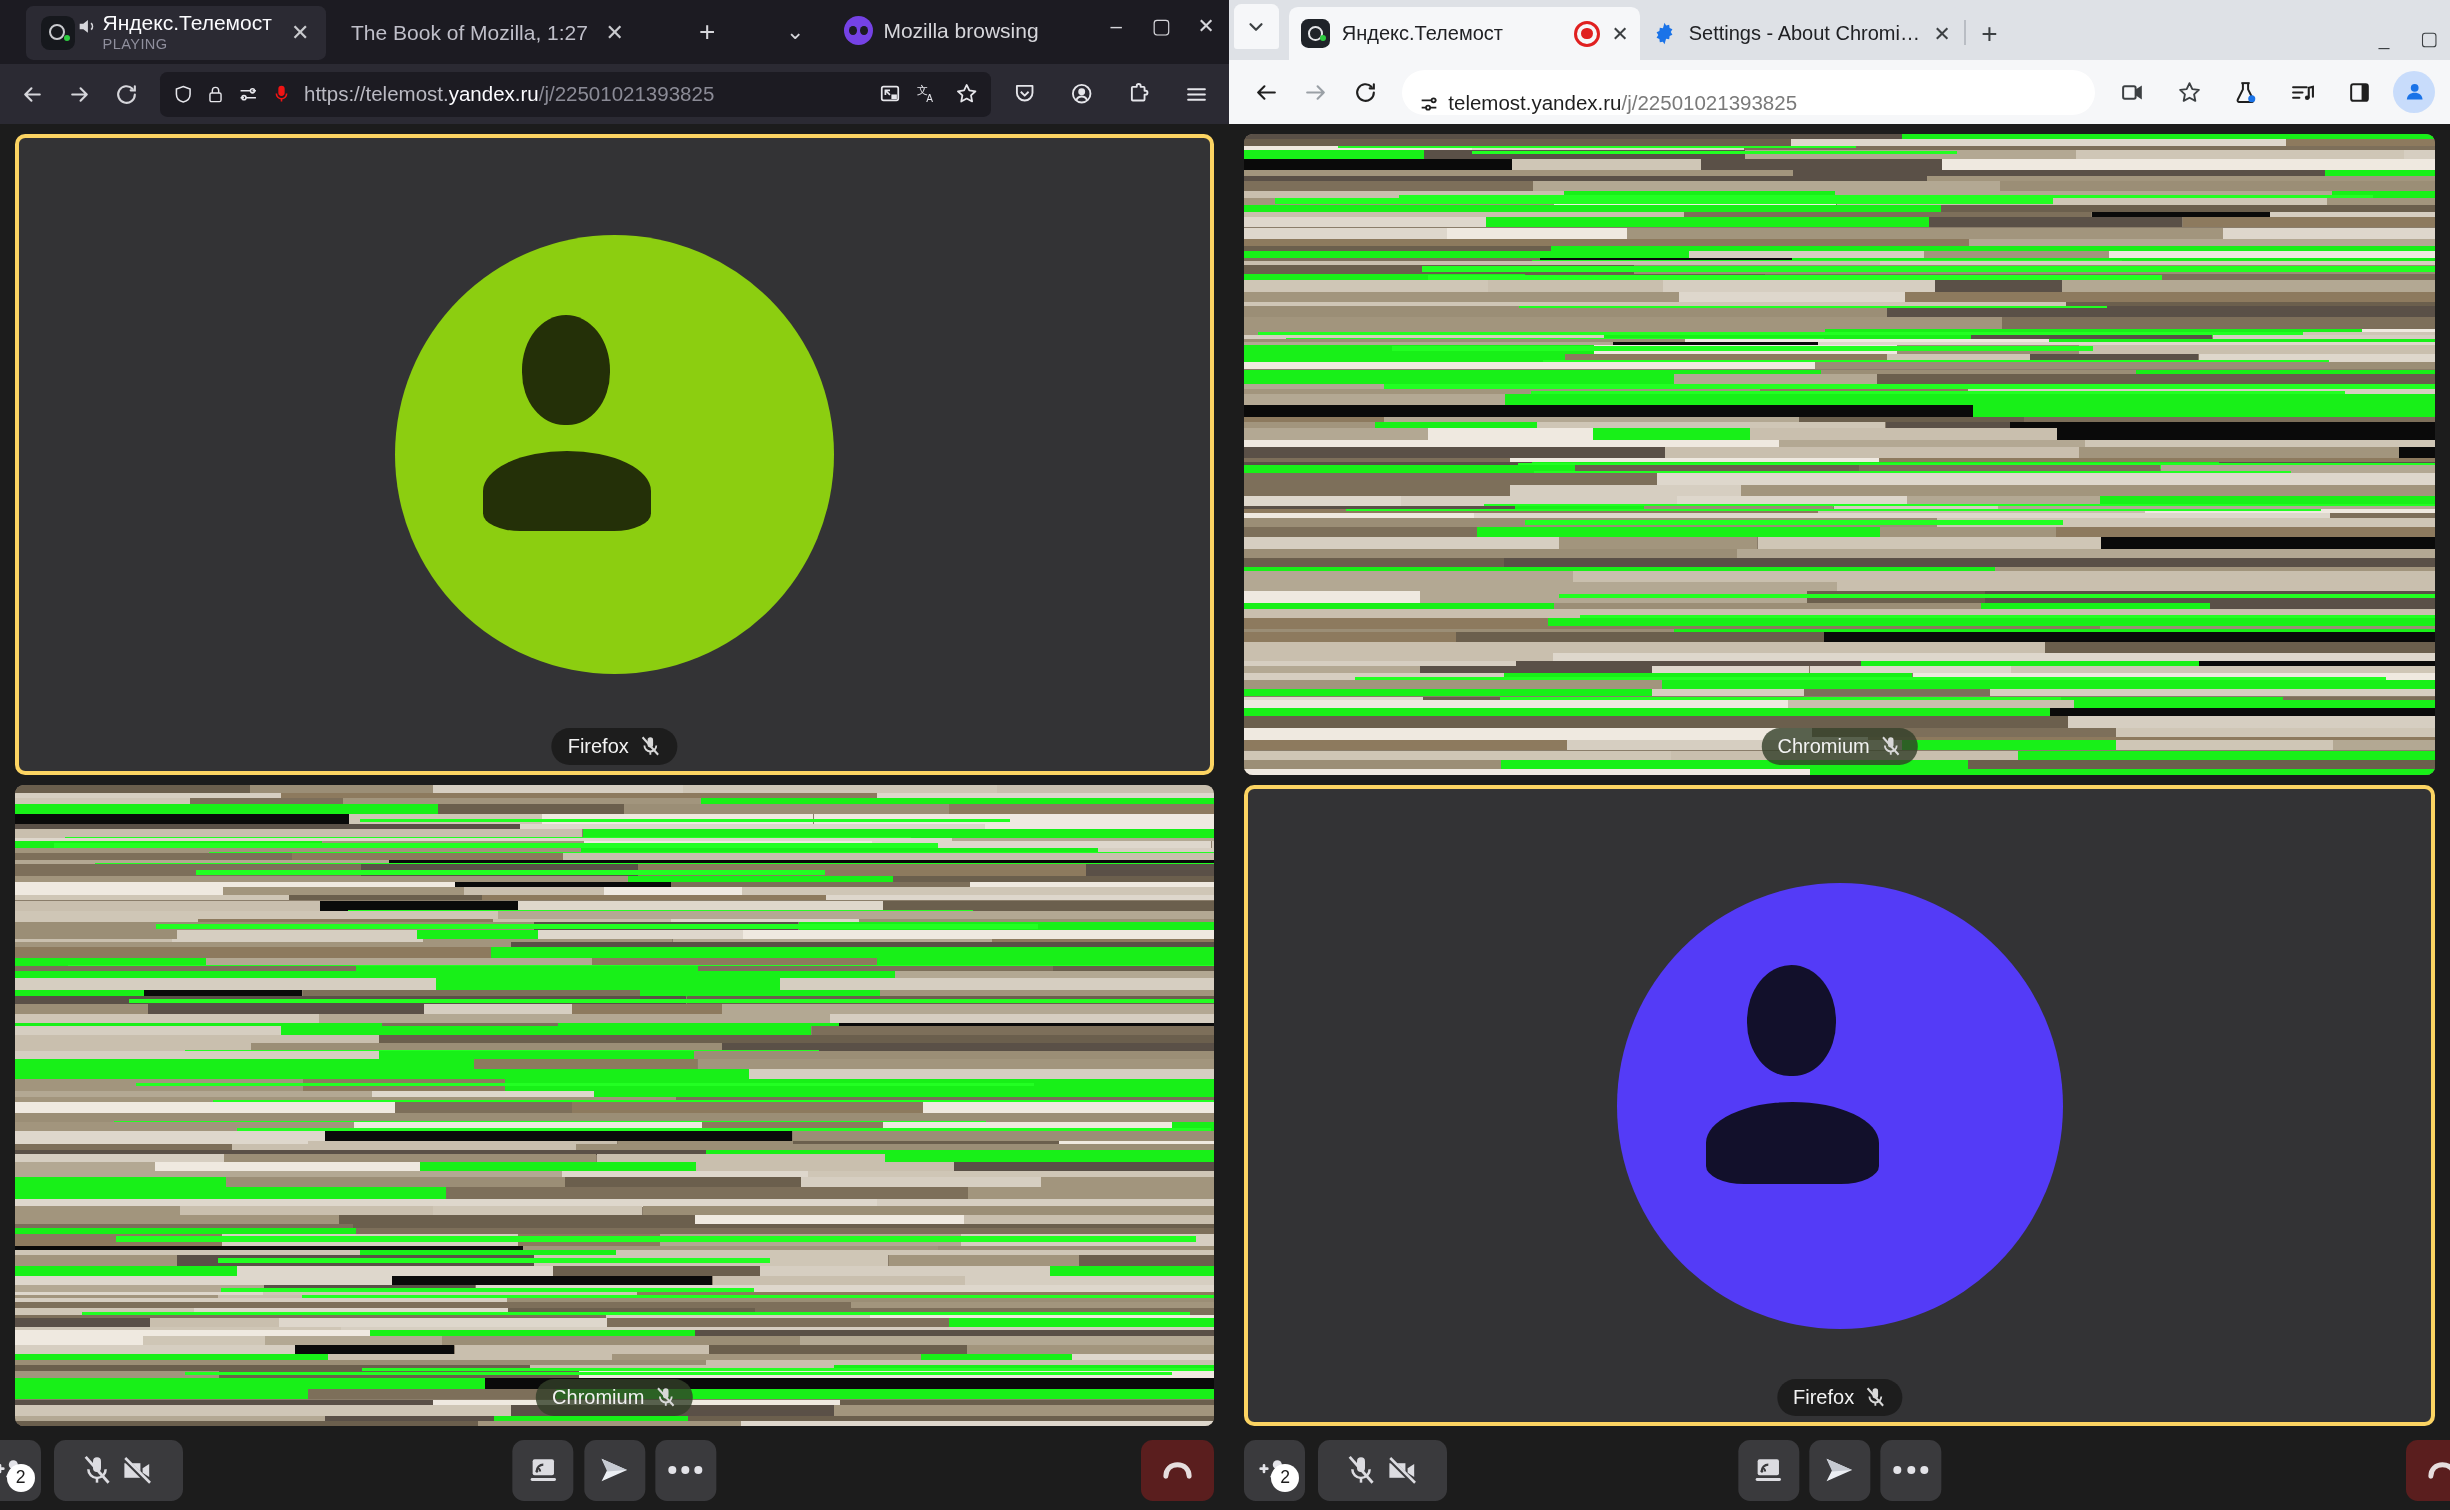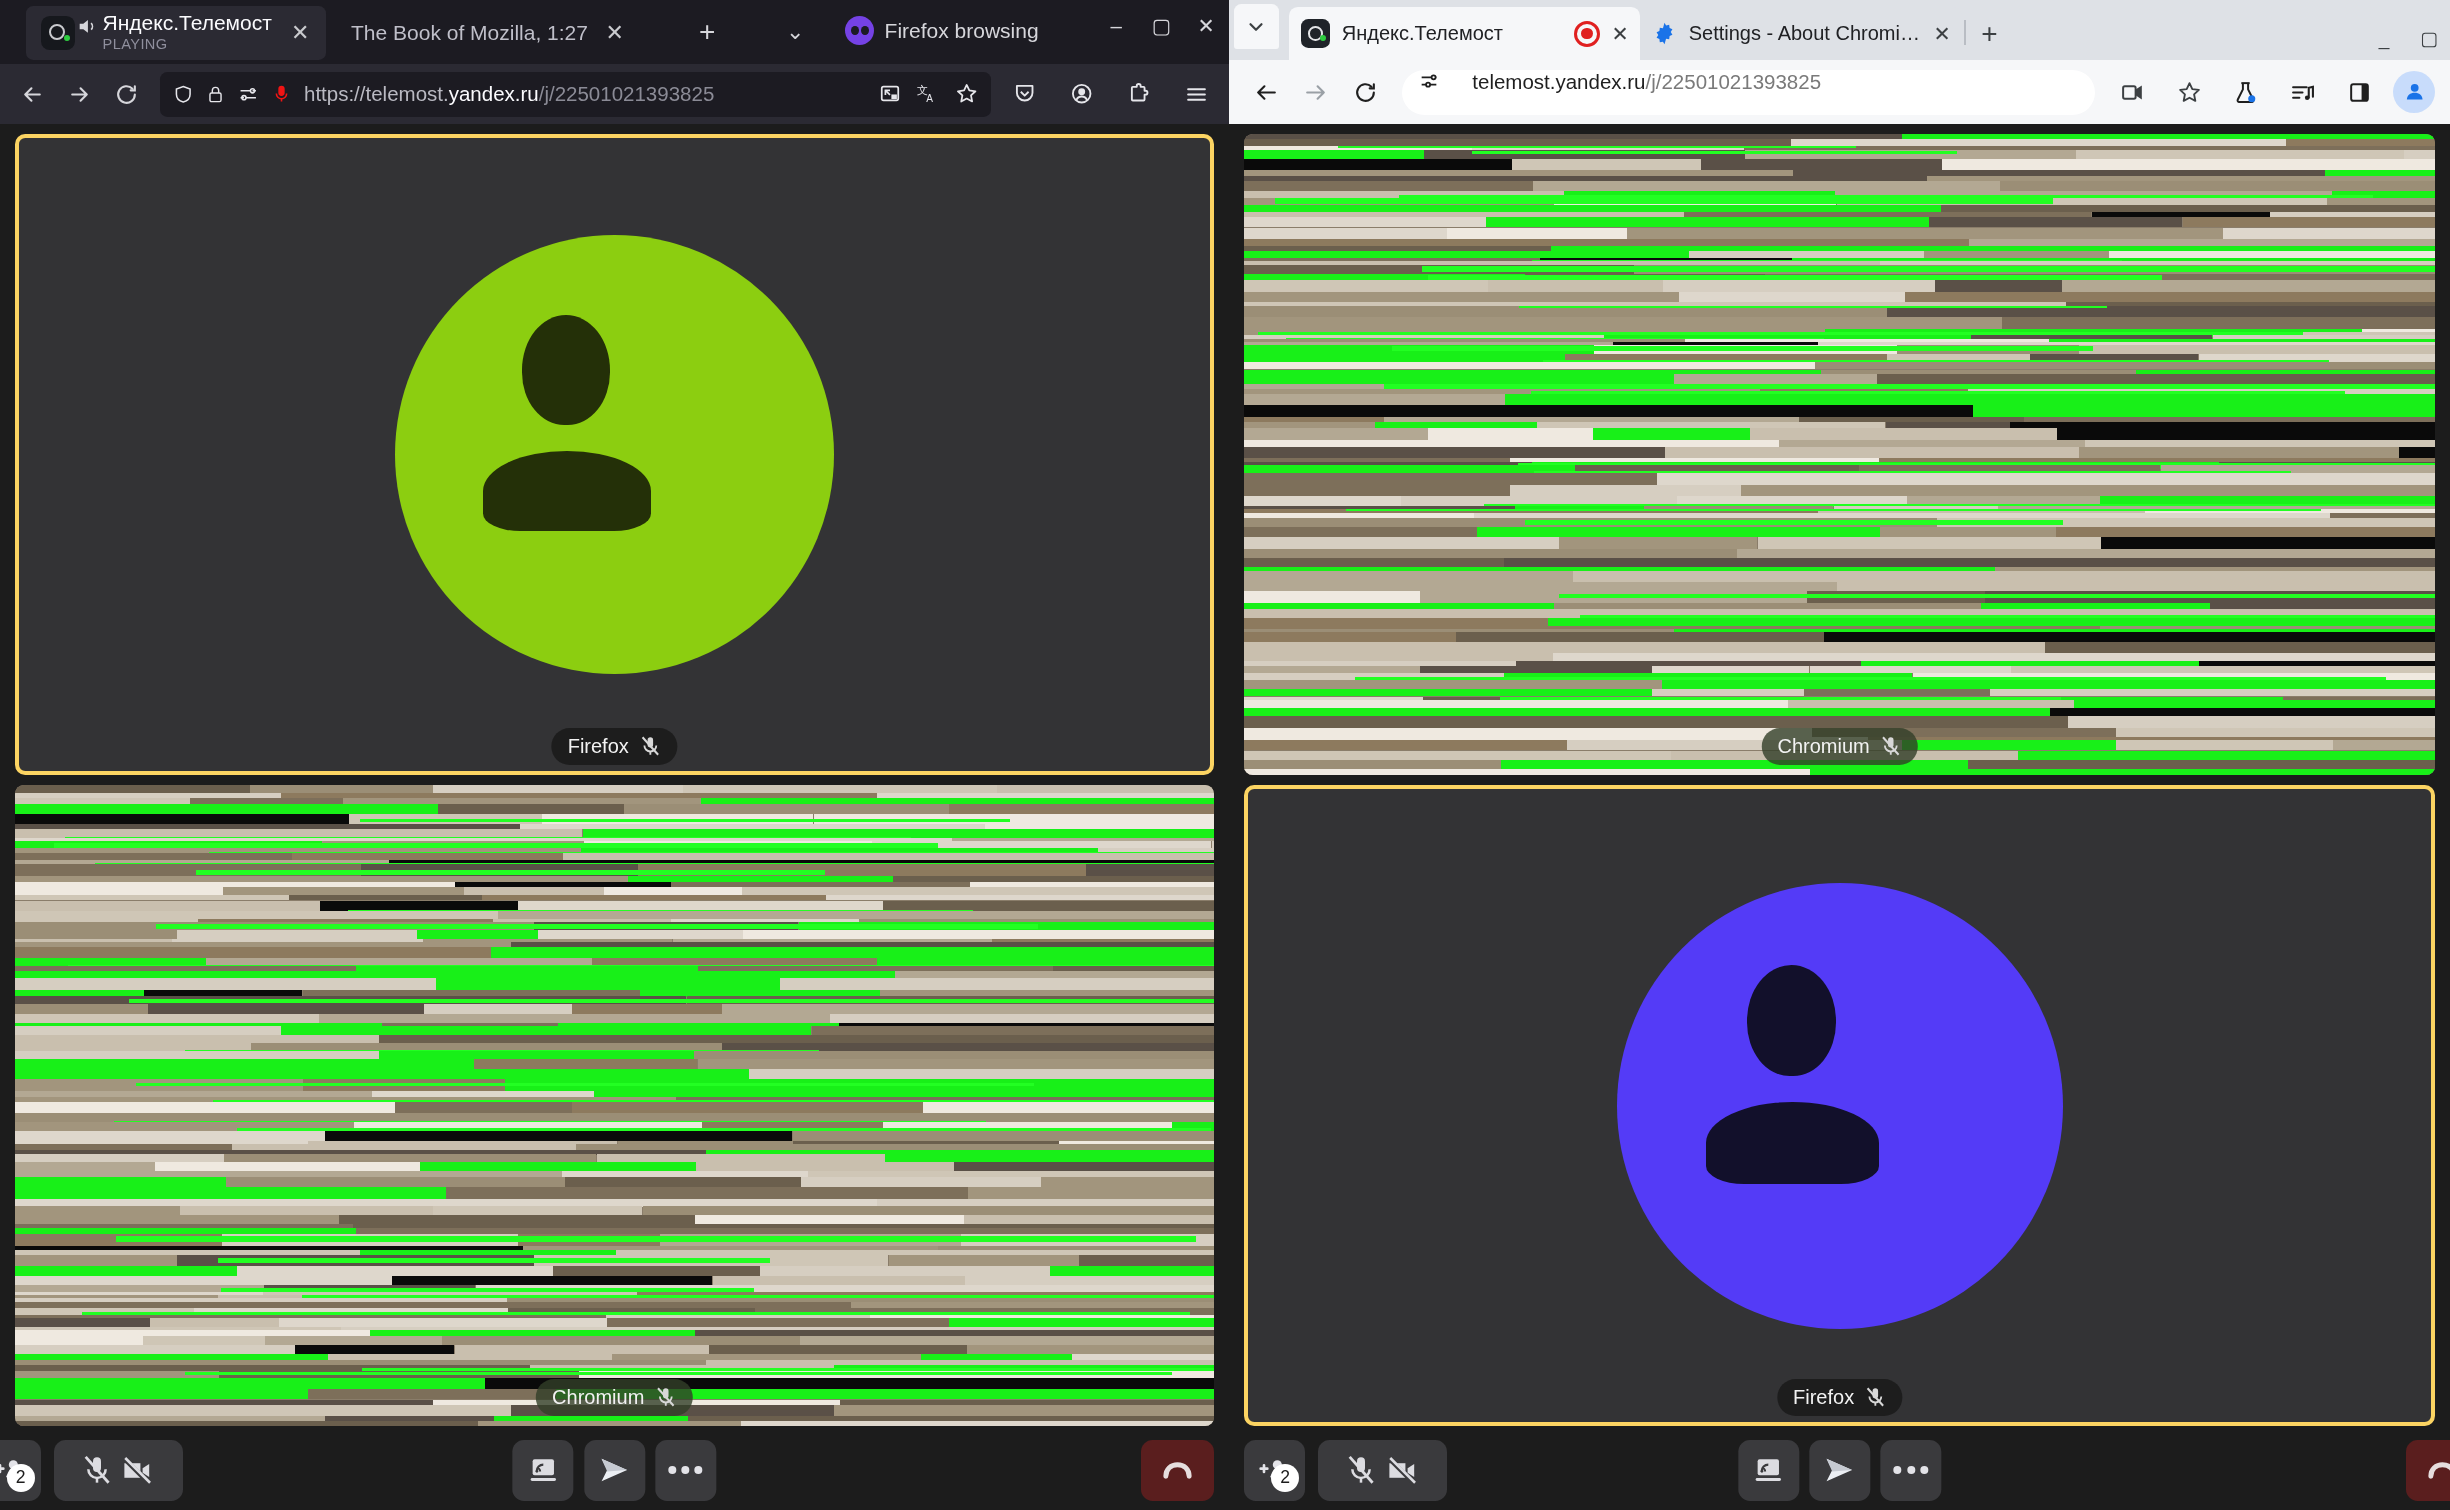"Firefox browsing" span.ff-private-label { text: Firefox -> Mozilla }
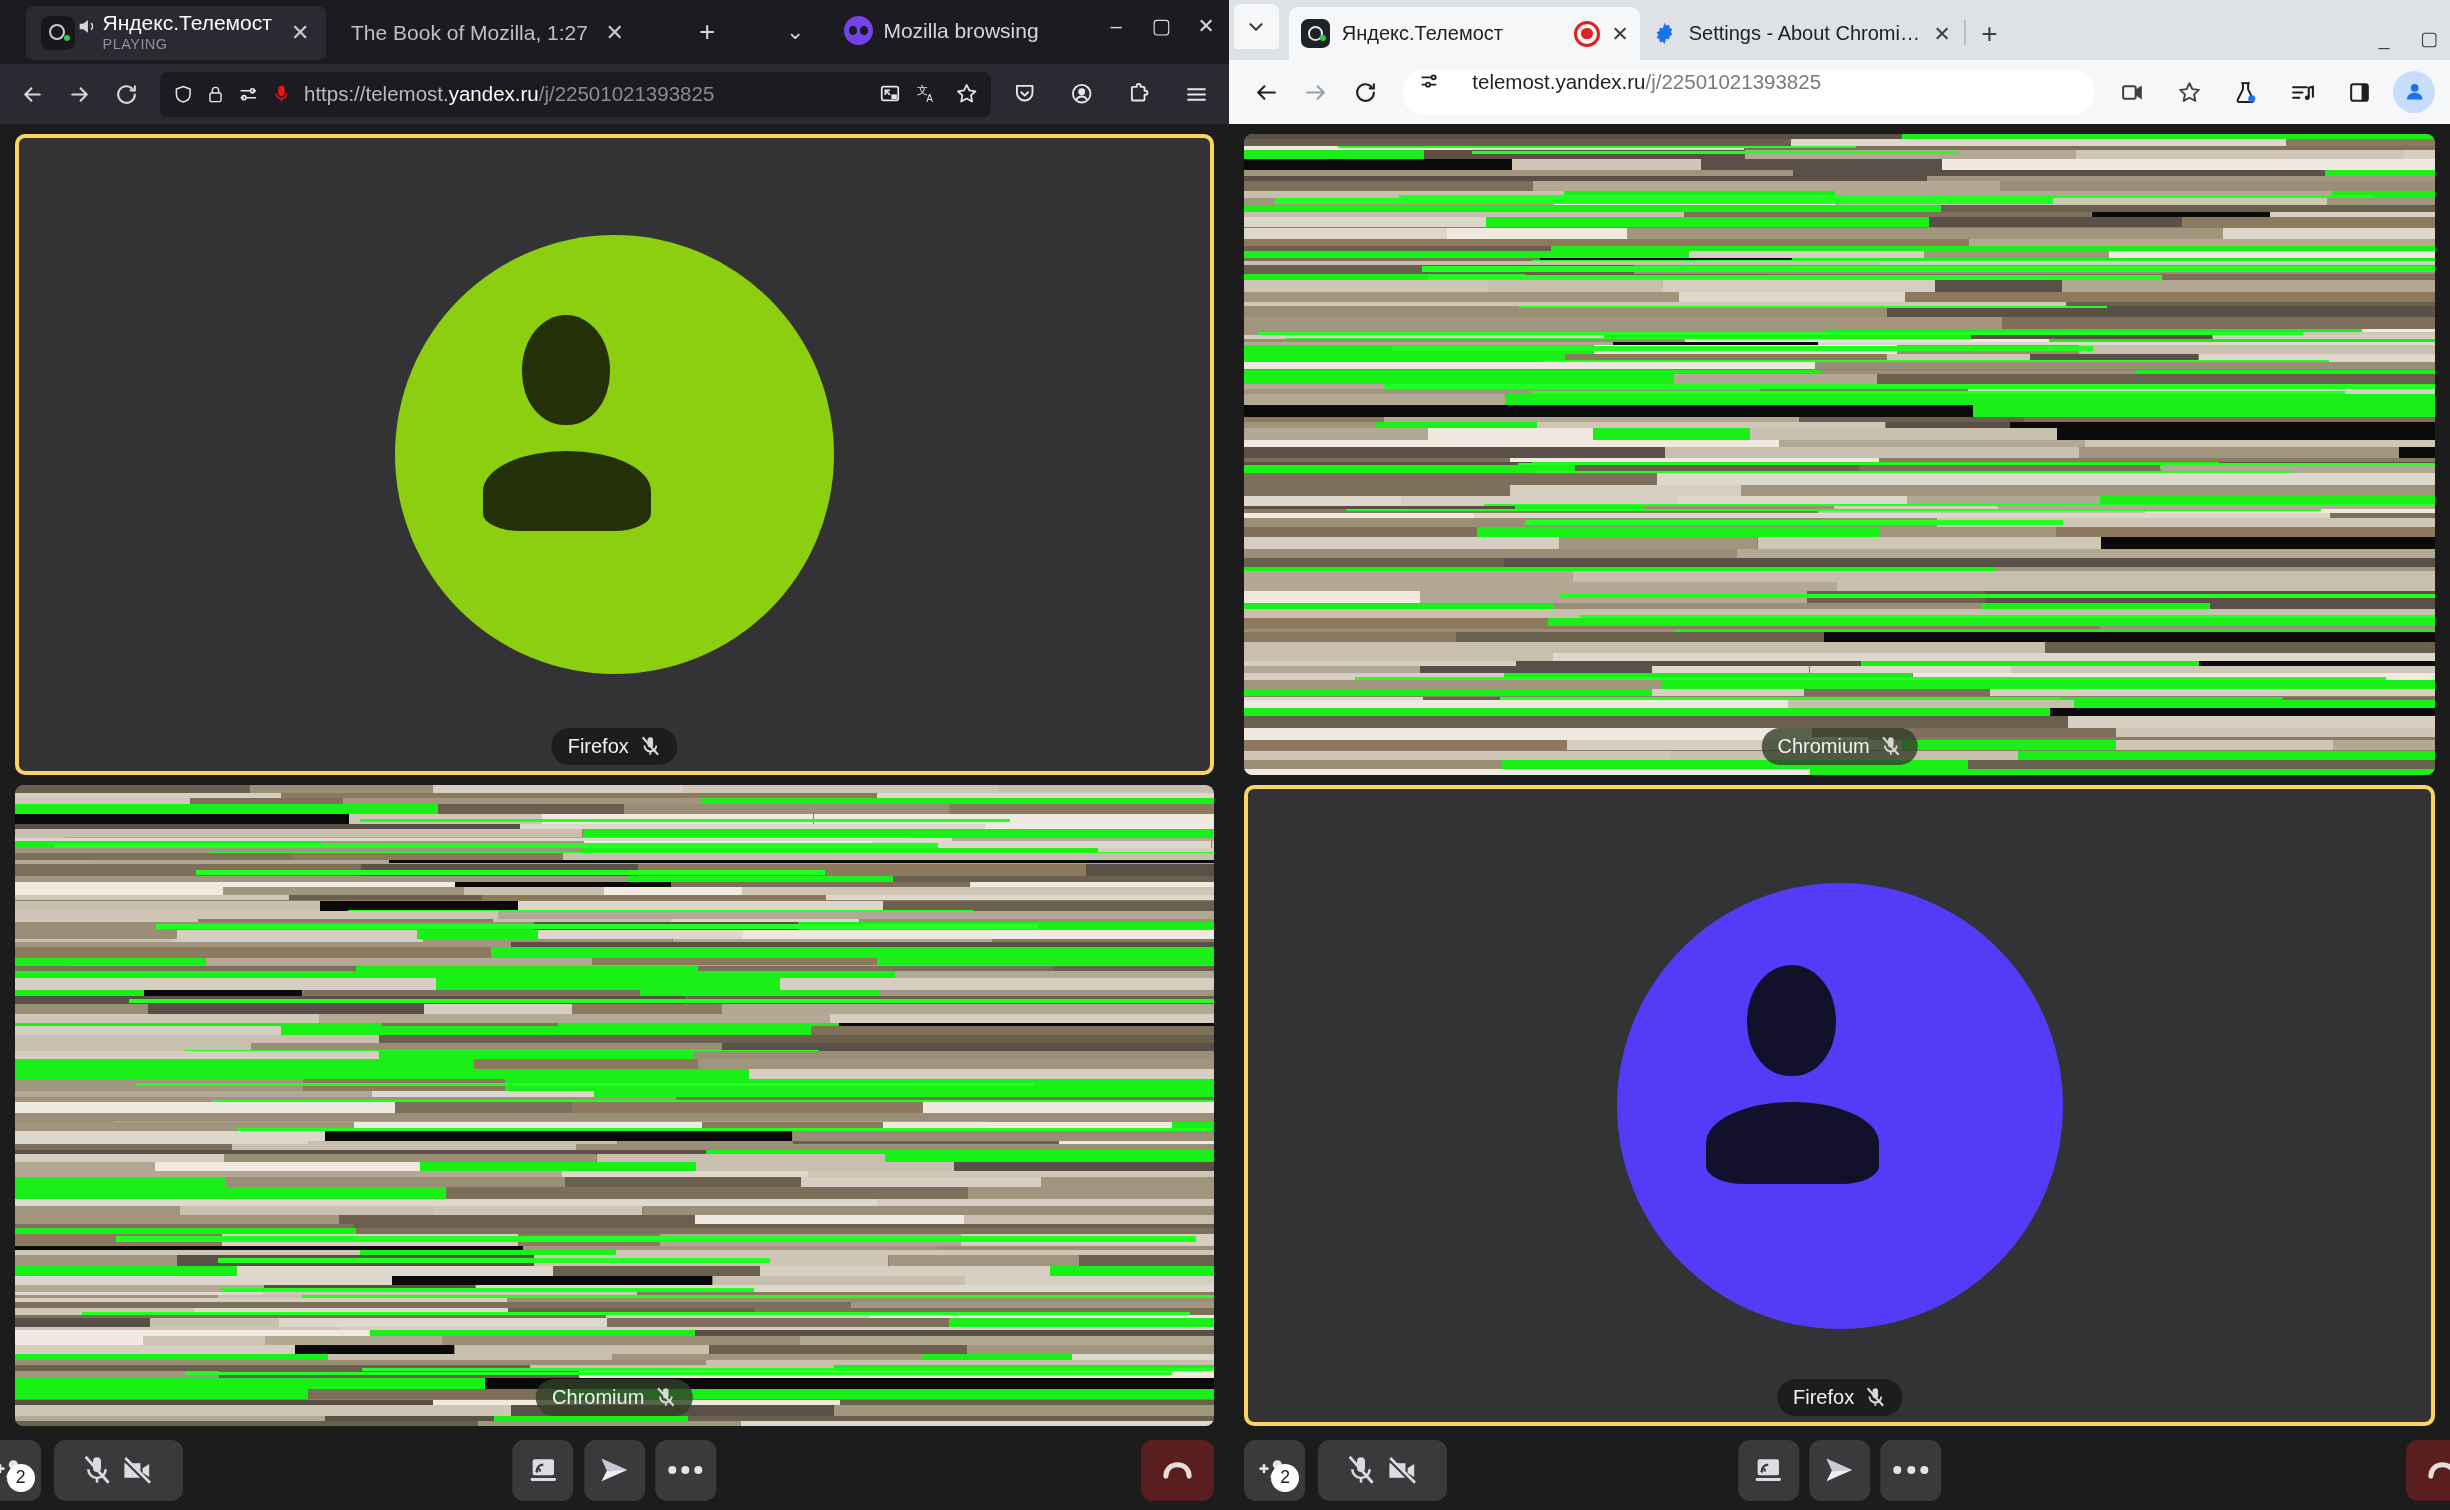"telemost.yandex.ru/j/22501021393825" .cr-omnibox { align-items: flex-start -> flex-end; gap: 32px -> 8px }
